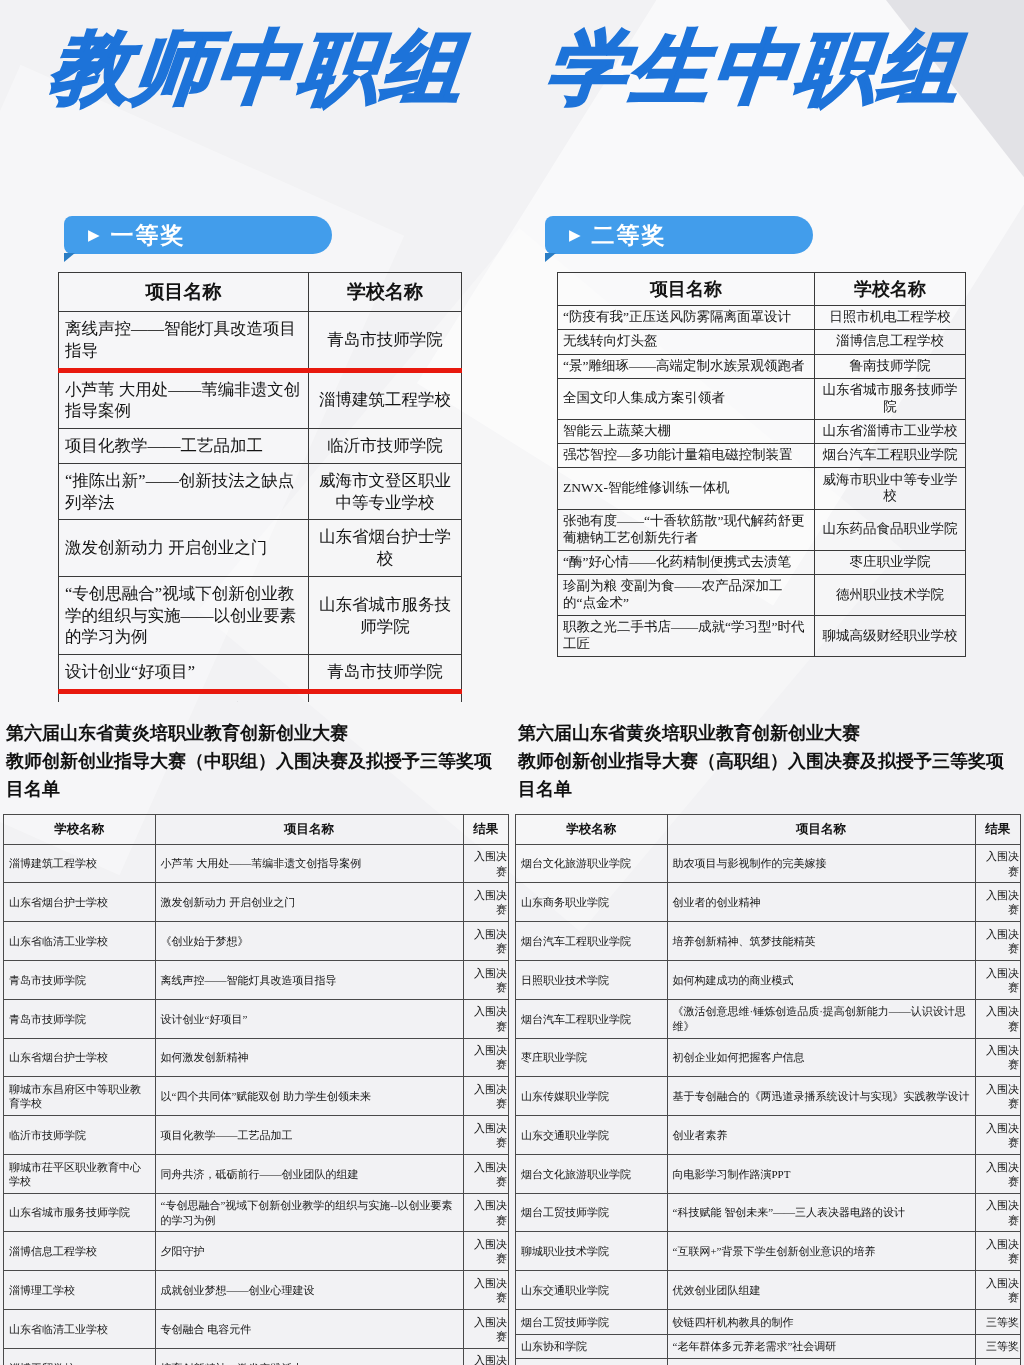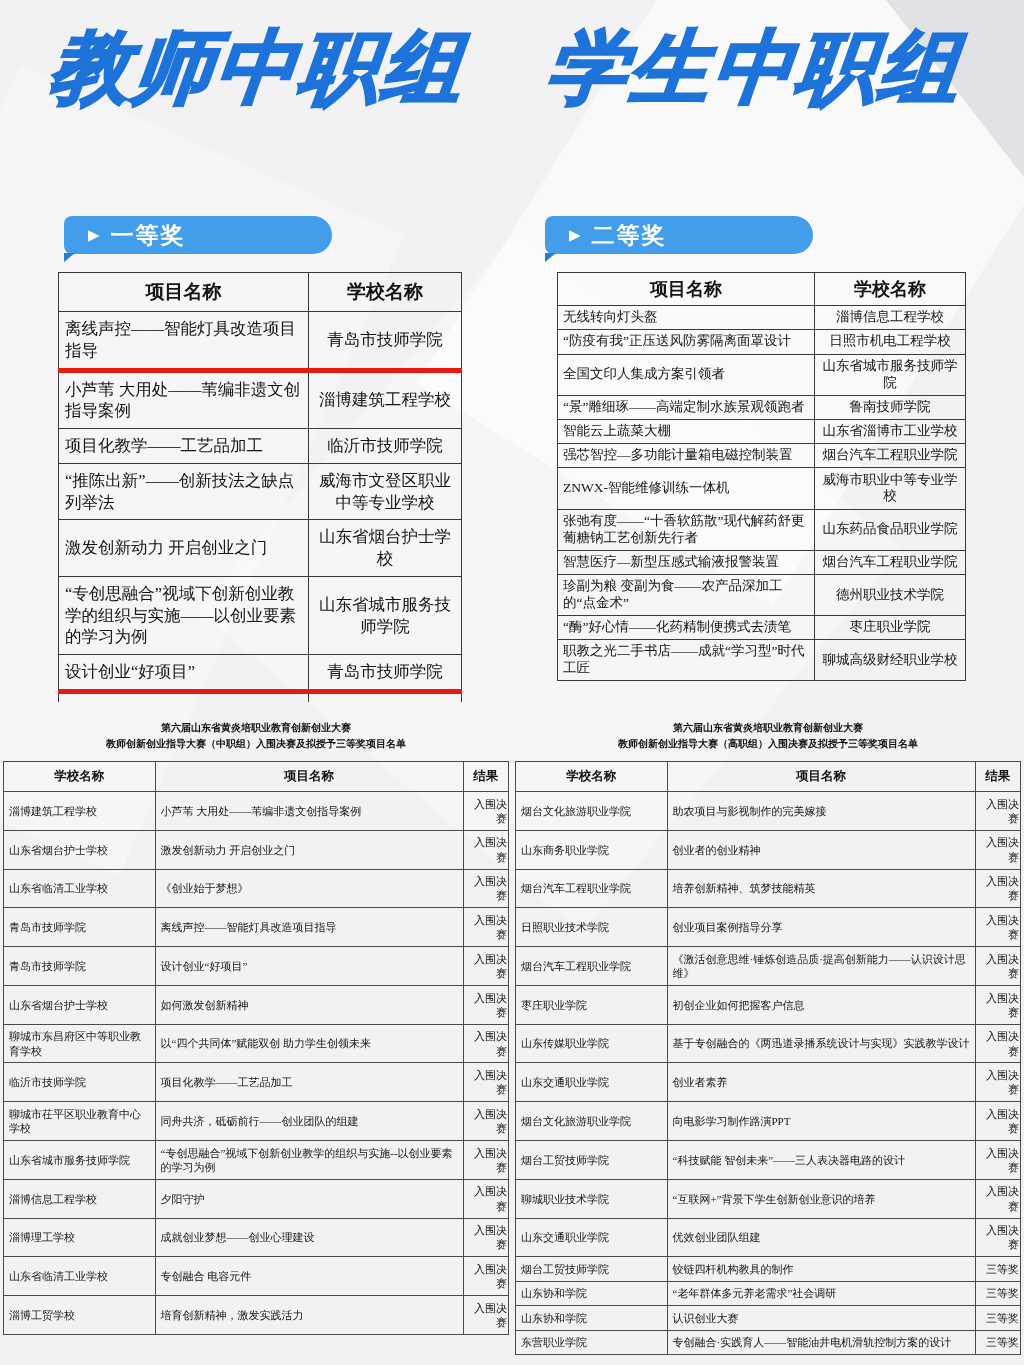"无线转向灯头盔" tr { order: before "“防疫有我”正压送风防雾隔离面罩设计" -> after "“防疫有我”正压送风防雾隔离面罩设计" }
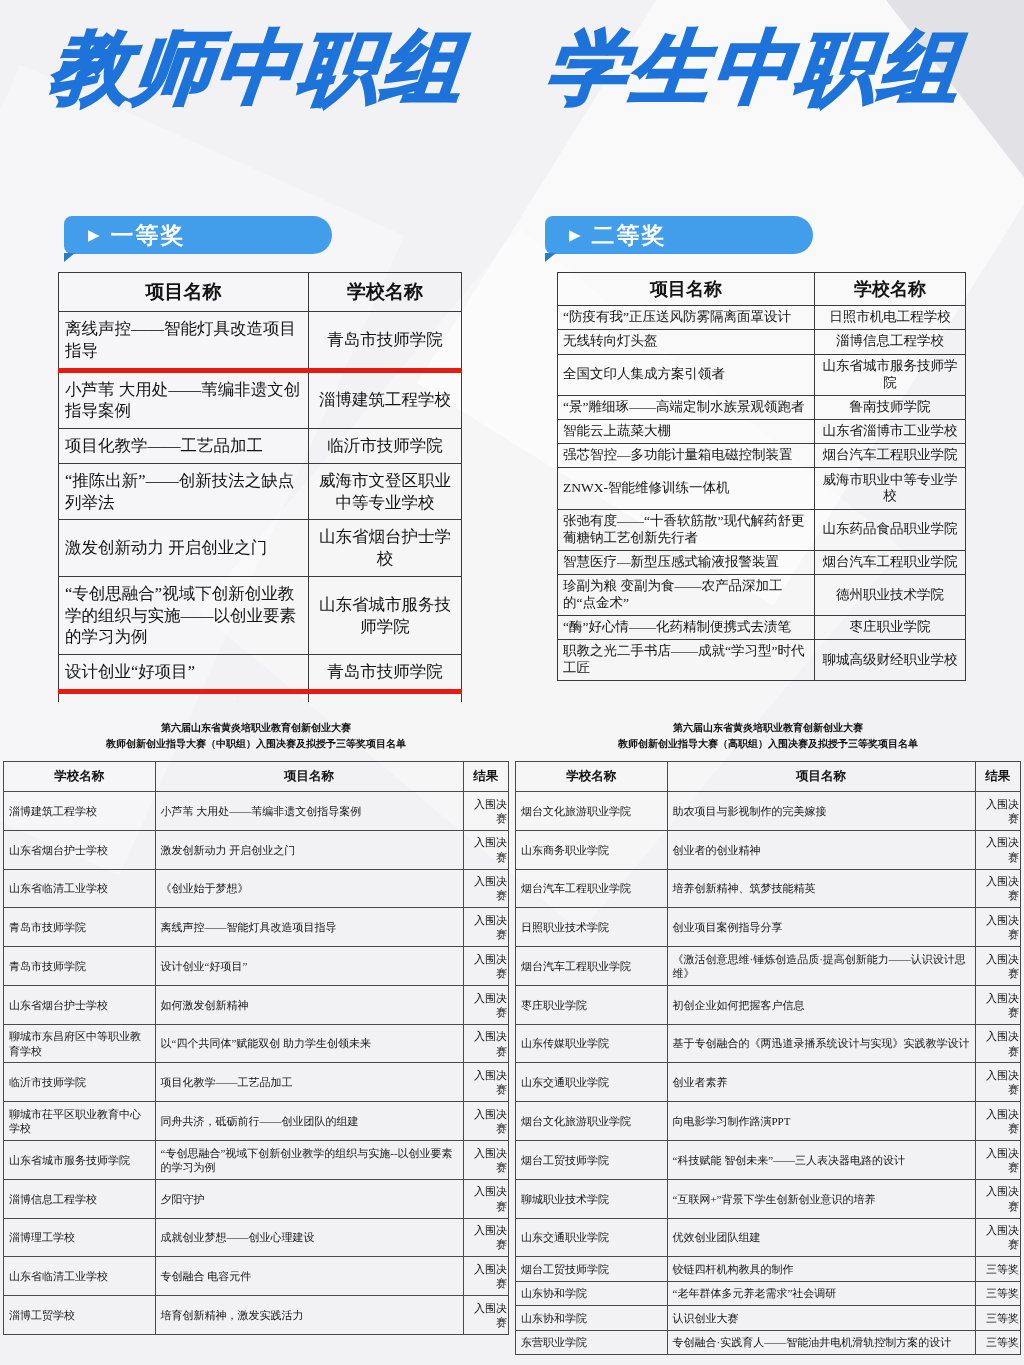"全国文印人集成方案引领者" tr { order: before "“景”雕细琢——高端定制水族景观领跑者" -> after "“景”雕细琢——高端定制水族景观领跑者" }
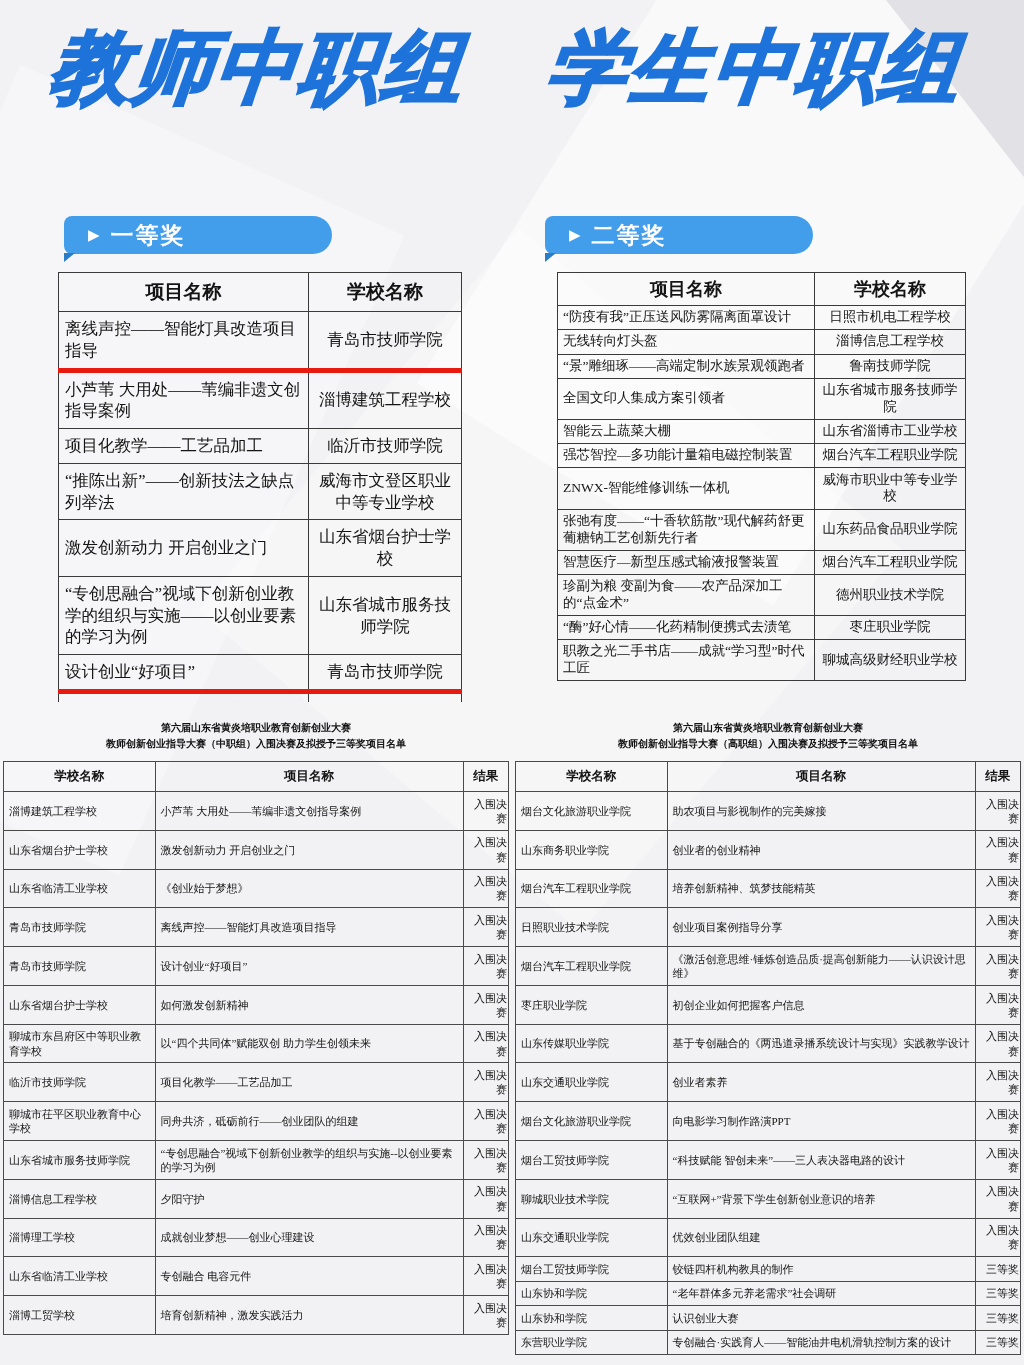"智慧医疗—新型压感式输液报警装置" tr { html: <tr> <td>智慧医疗—新型压感式输液报警装置</td> <td>烟台汽车工程职业学院</td> </tr> -> none }
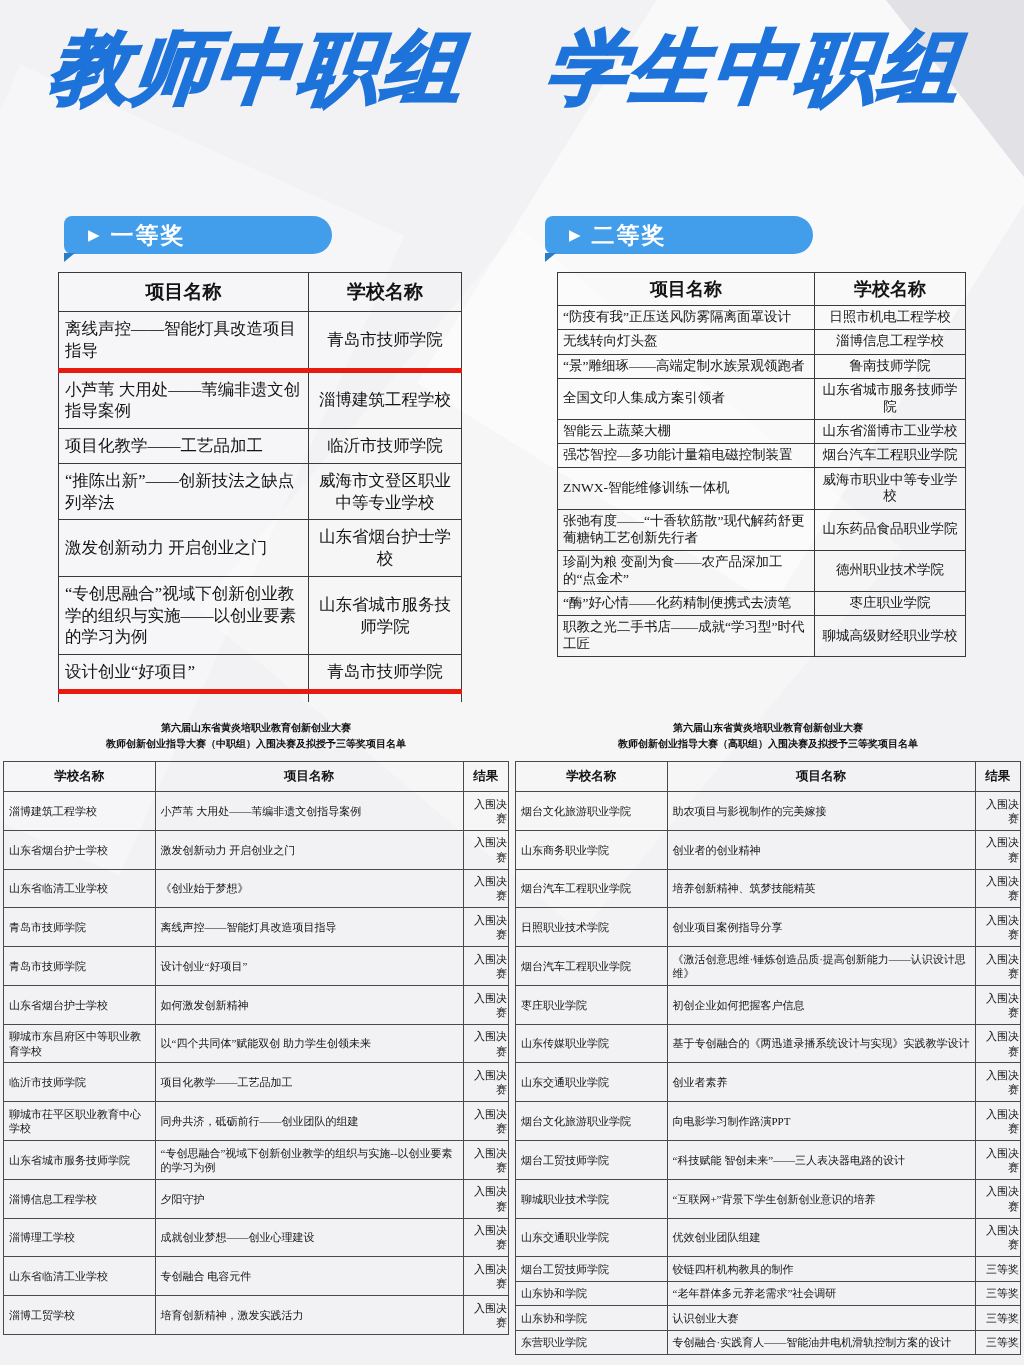"珍副为粮 变副为食——农产品深加工的“点金术”" tr { order: before "“酶”好心情——化药精制便携式去渍笔" -> after "“酶”好心情——化药精制便携式去渍笔" }
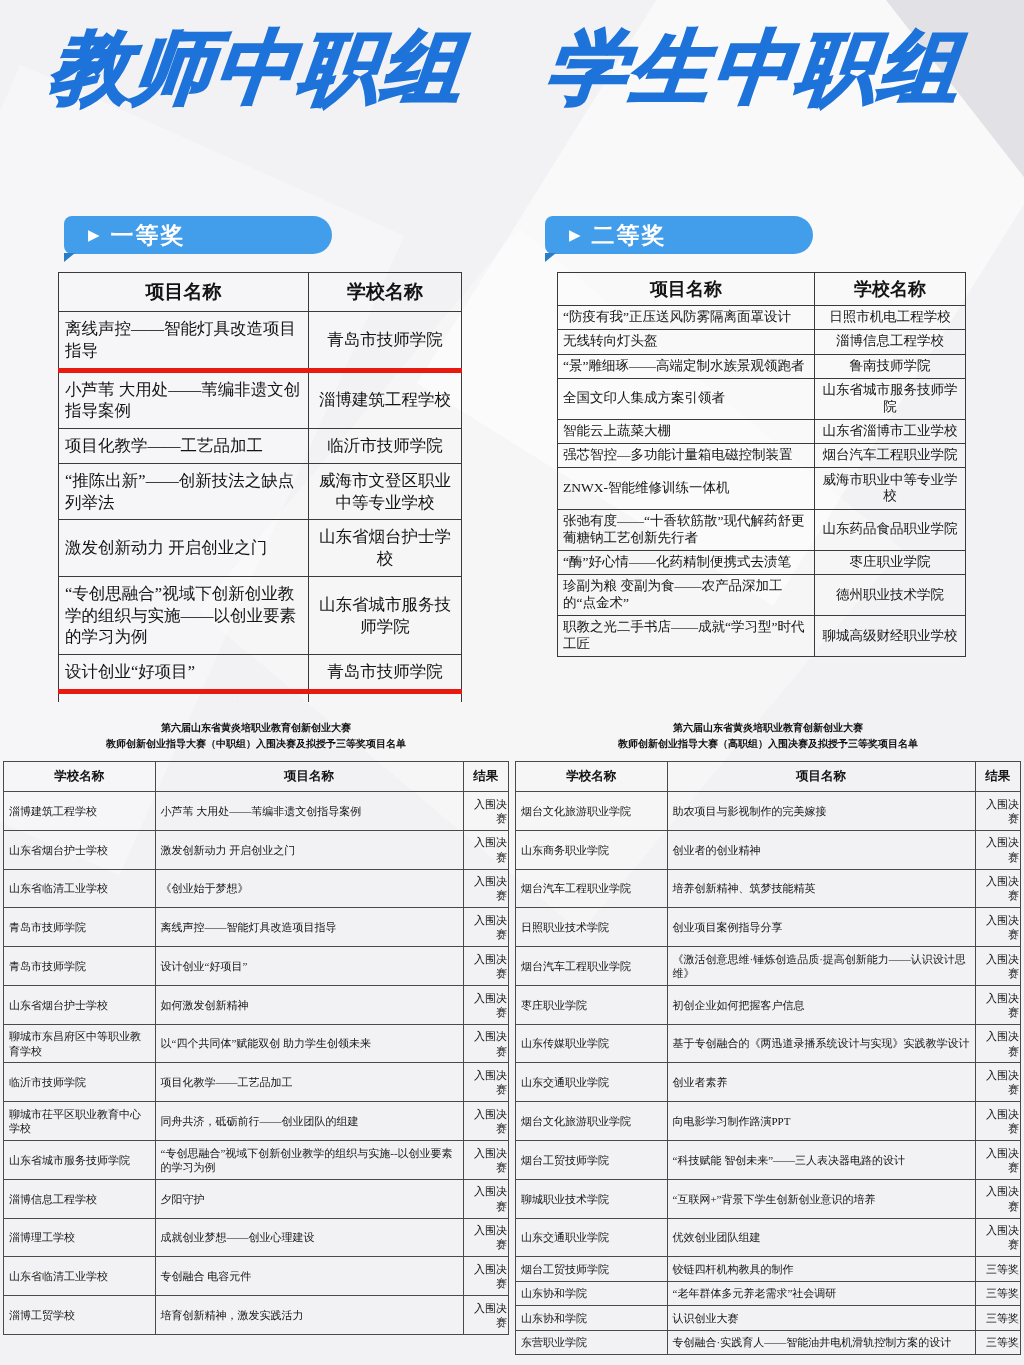"第六届山东省黄炎培职业教育创新创业大赛" .bottom-title { font-size: 10px -> 18px; text-align: center -> left }
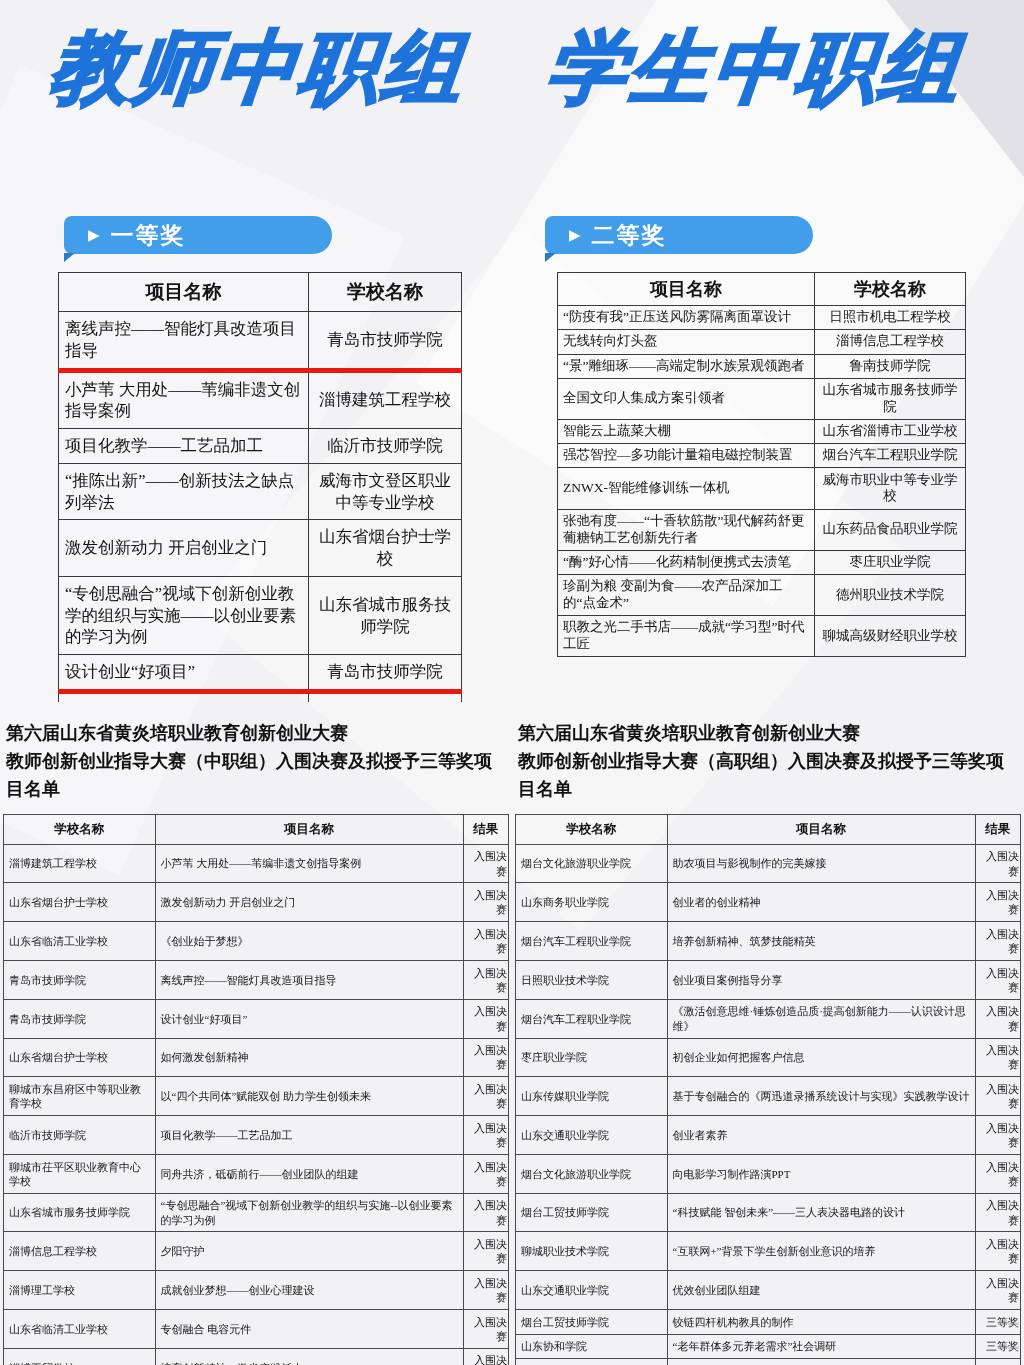"创业项目案例指导分享" td.col-project { text: 创业项目案例指导分享 -> 如何构建成功的商业模式 }
